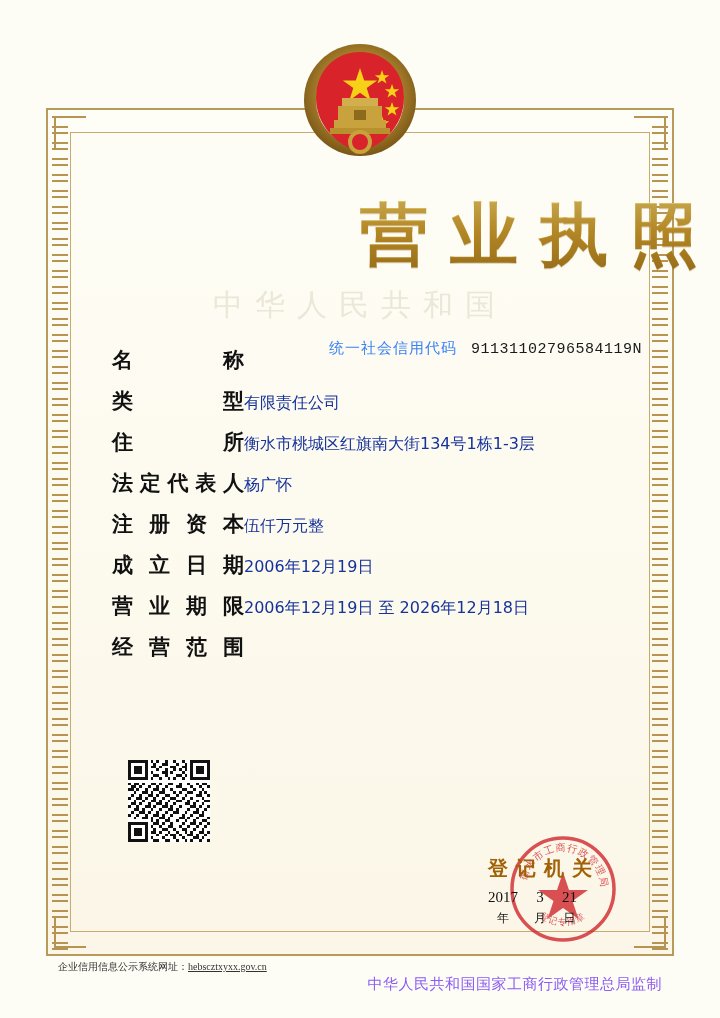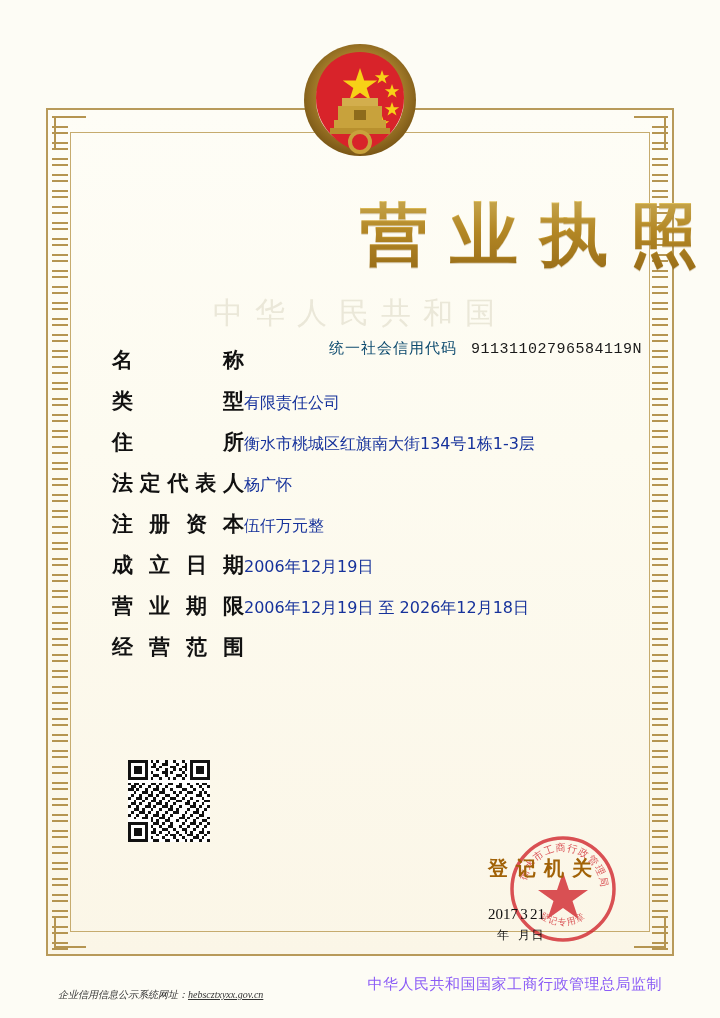"中华人民共和国" .watermark { top: 293px -> 285px }
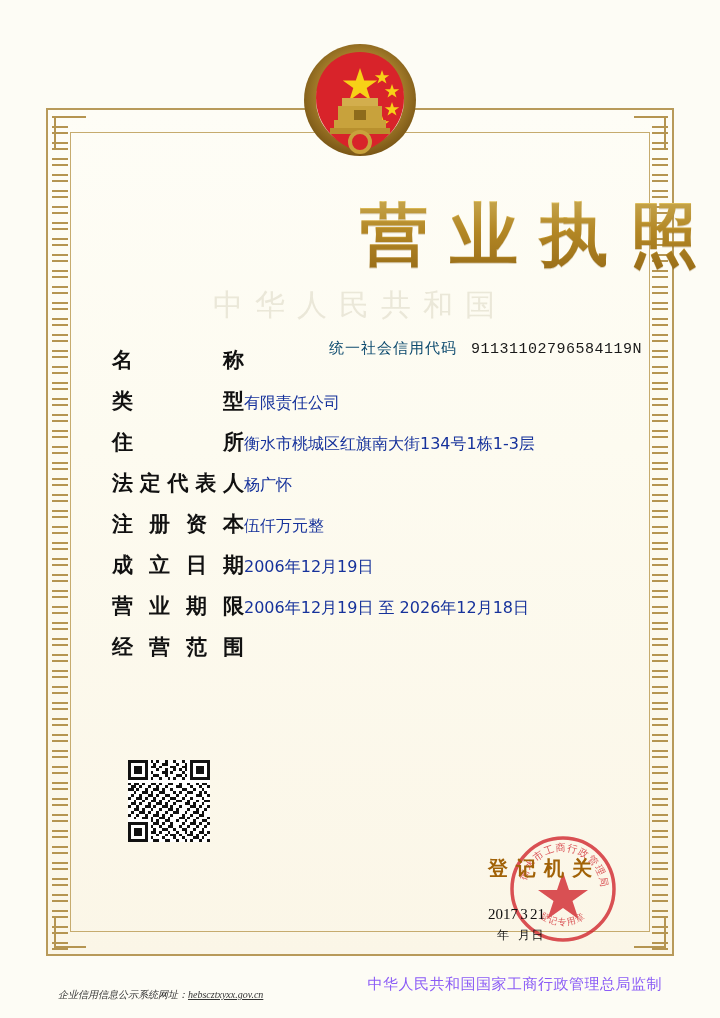"统一社会信用代码" .code-label { color: #0c4a6e -> #3b82f6 }
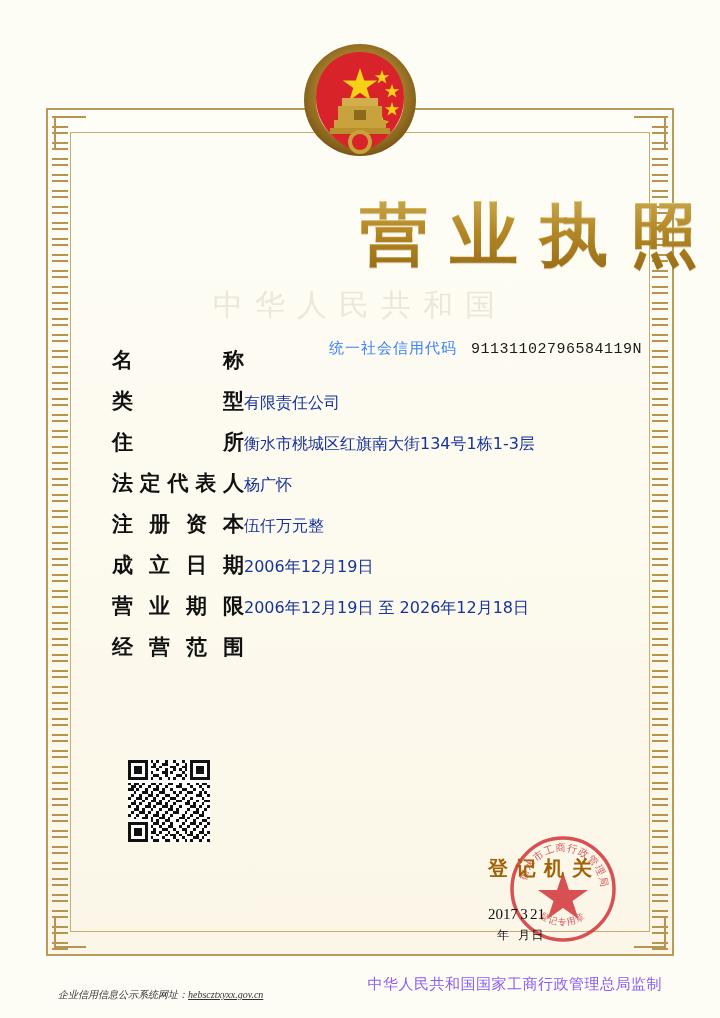"2017" .reg-date { gap: none -> 16px; margin-top: 24px -> 7px }
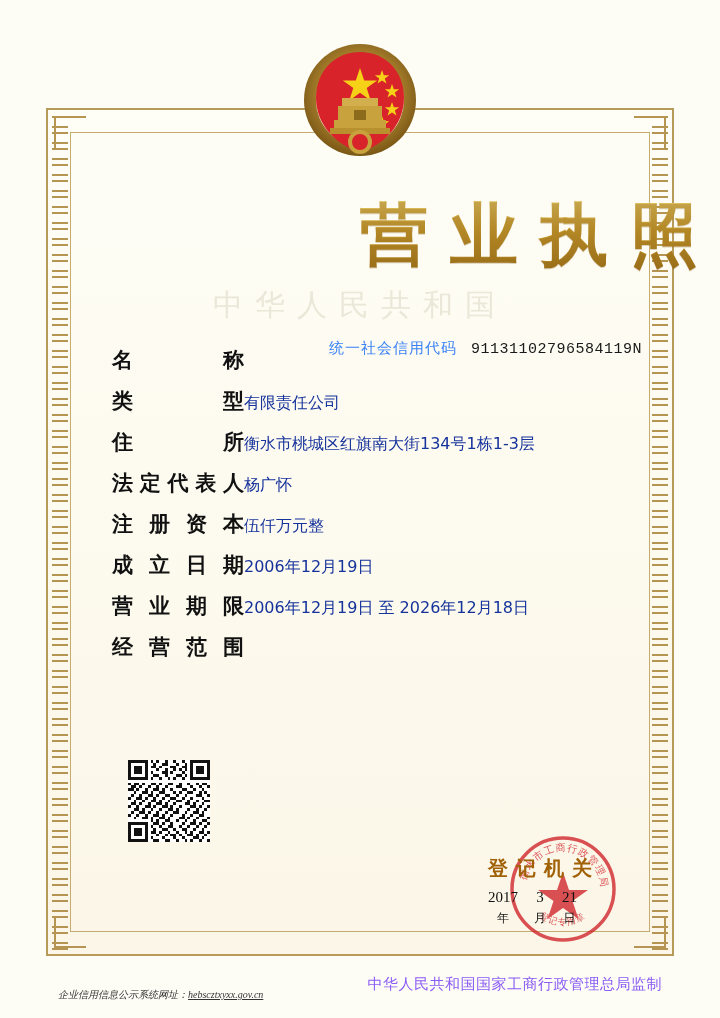"企业信用信息公示系统网址：hebscztxyxx.gov.cn" .footer-left { bottom: 16px -> 44px; font-style: italic -> none }
